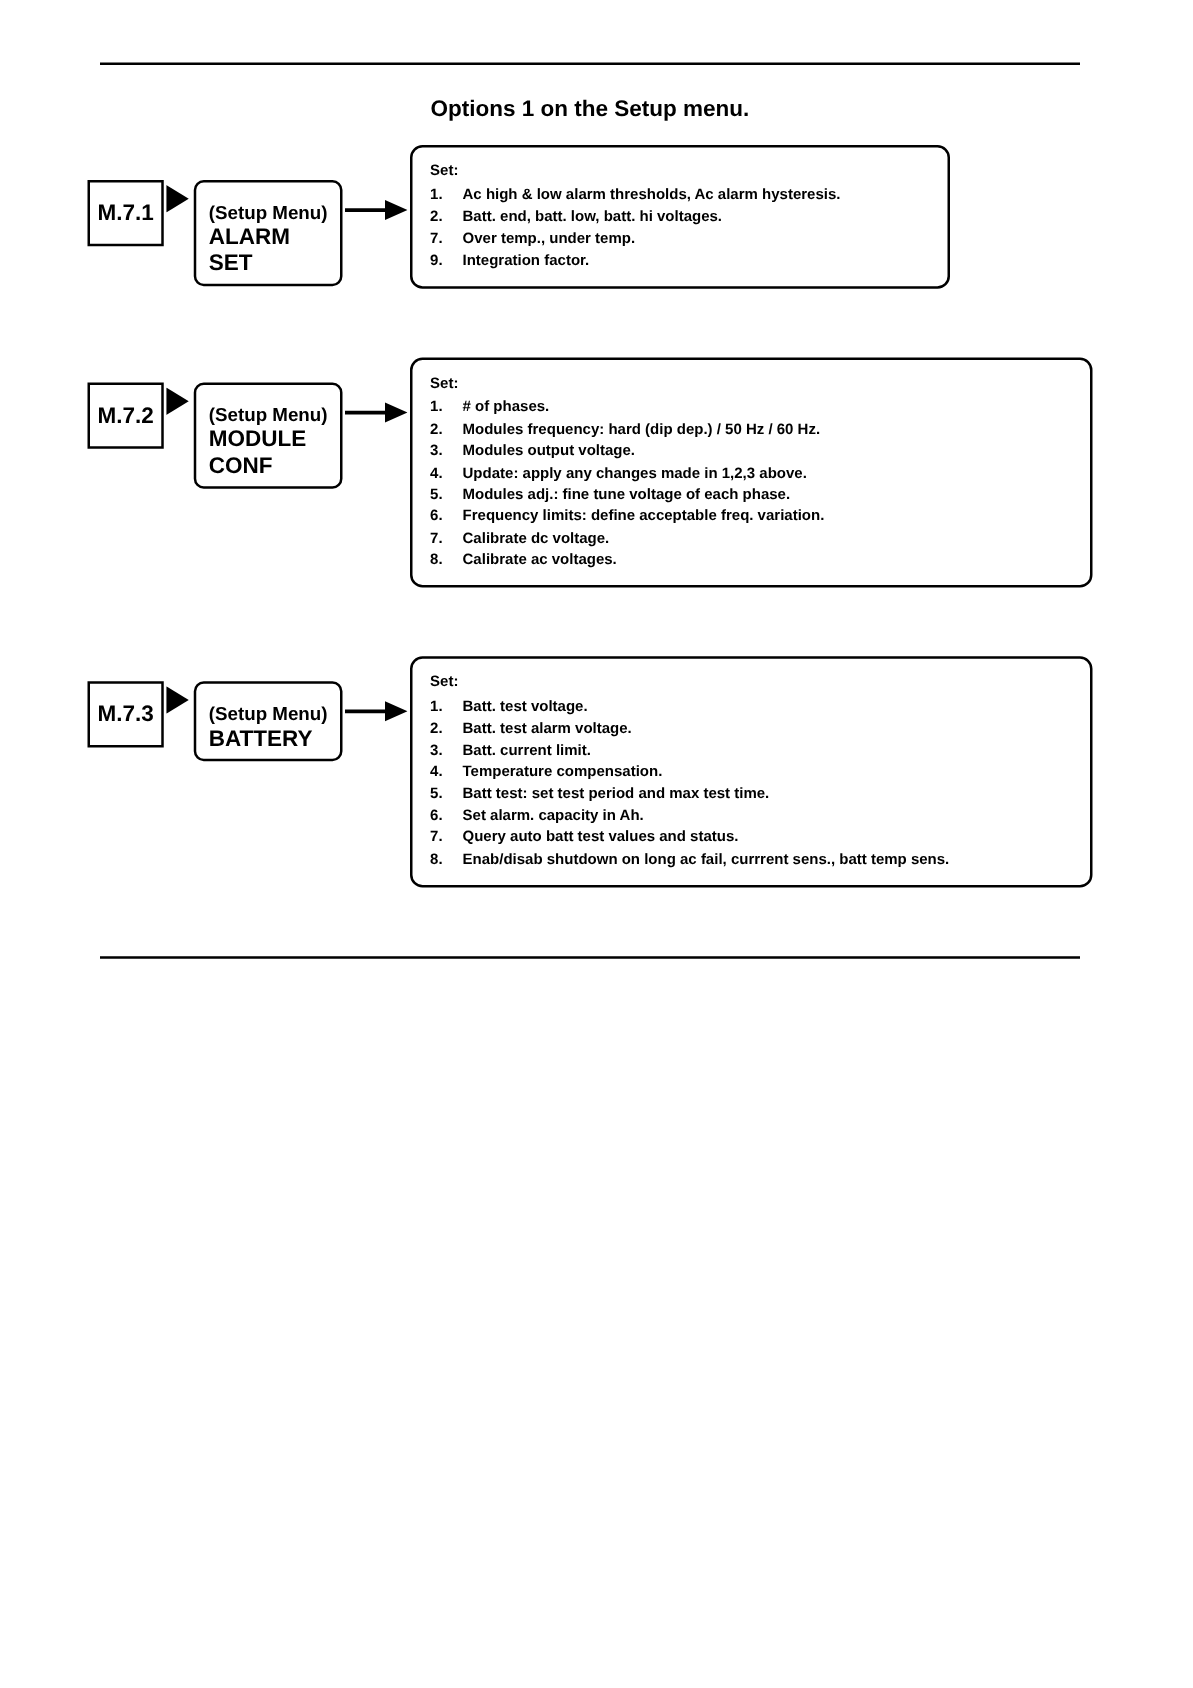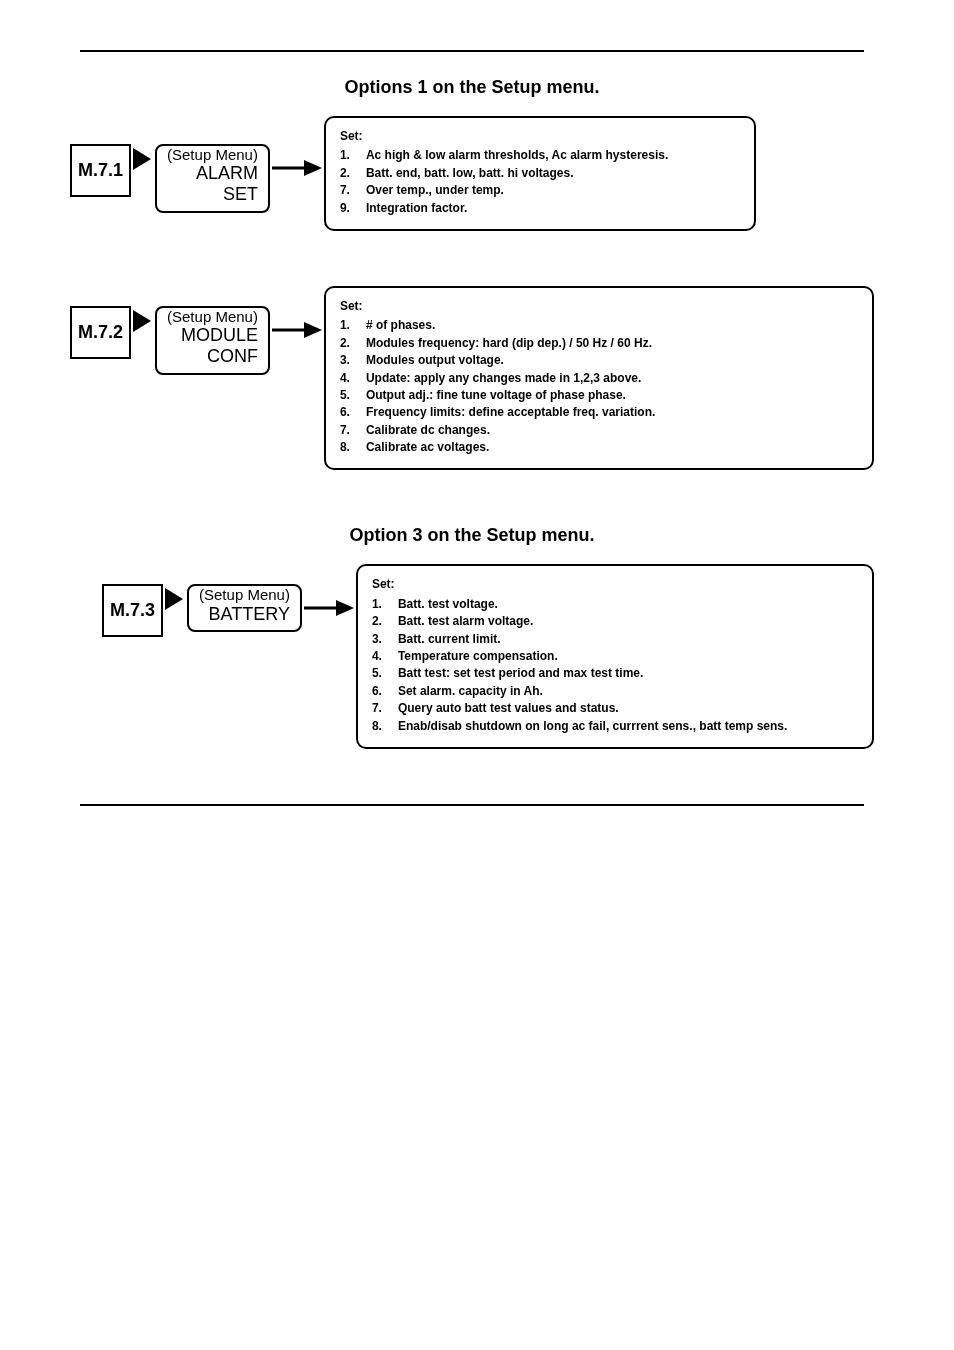"(Setup Menu)" .menu-box { font-weight: none -> bold; padding: 0 10px 6px 10px -> 16px 10px 6px 10px; text-align: right -> left }
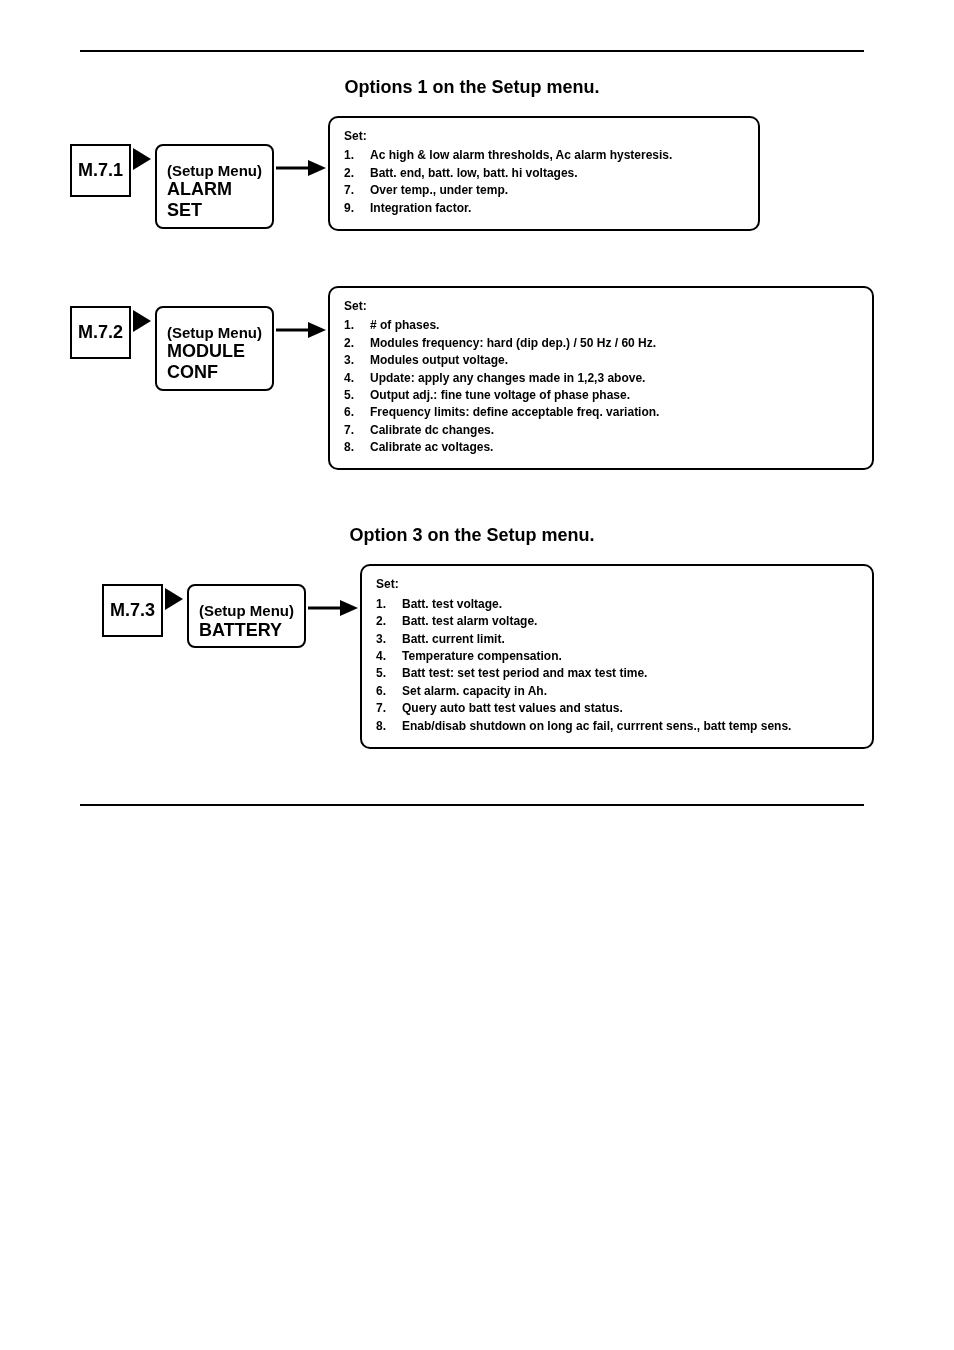"Output adj.: fine tune voltage" div.txt { text: Output adj.: fine tune voltage of phase -> Modules adj.: fine tune voltage of each }
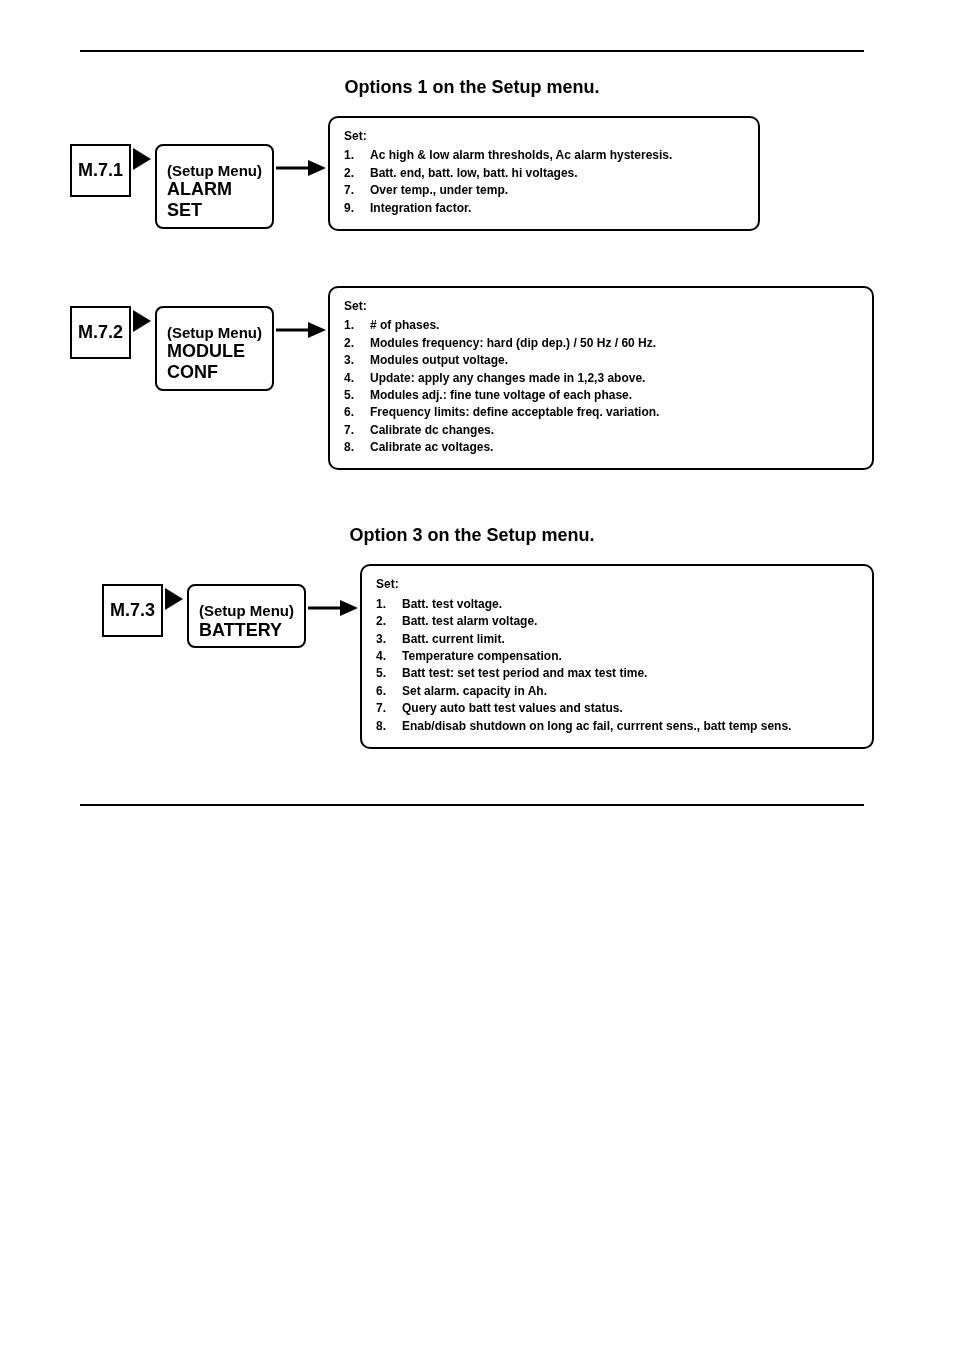"Calibrate dc changes." div.txt { text: changes -> voltage }
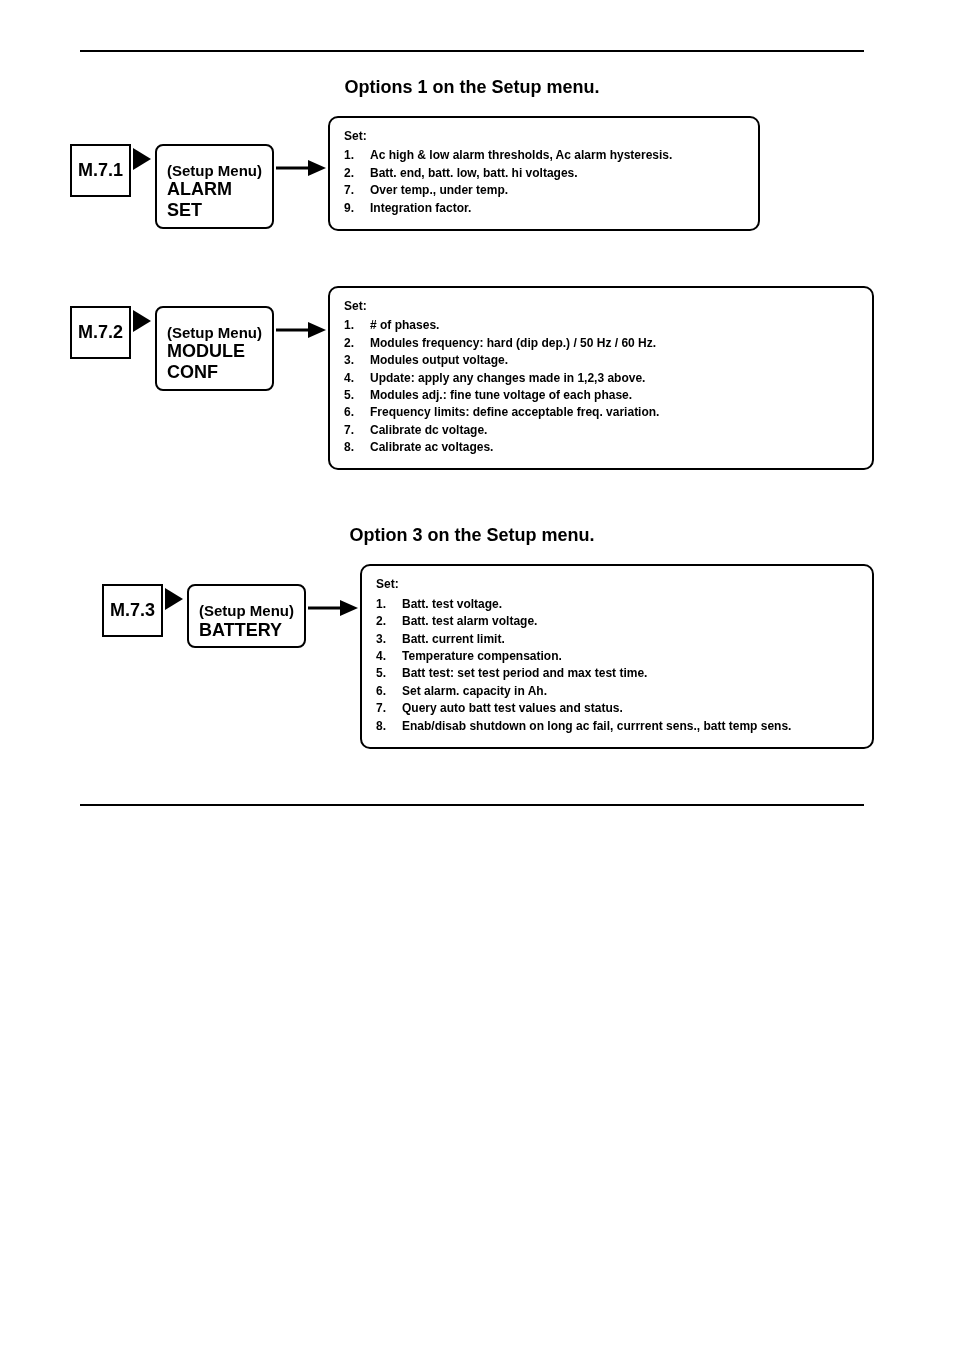"Option 3 on the Setup" div.caption { html: <div>Option 3 on the Setup menu.</div> -> none }
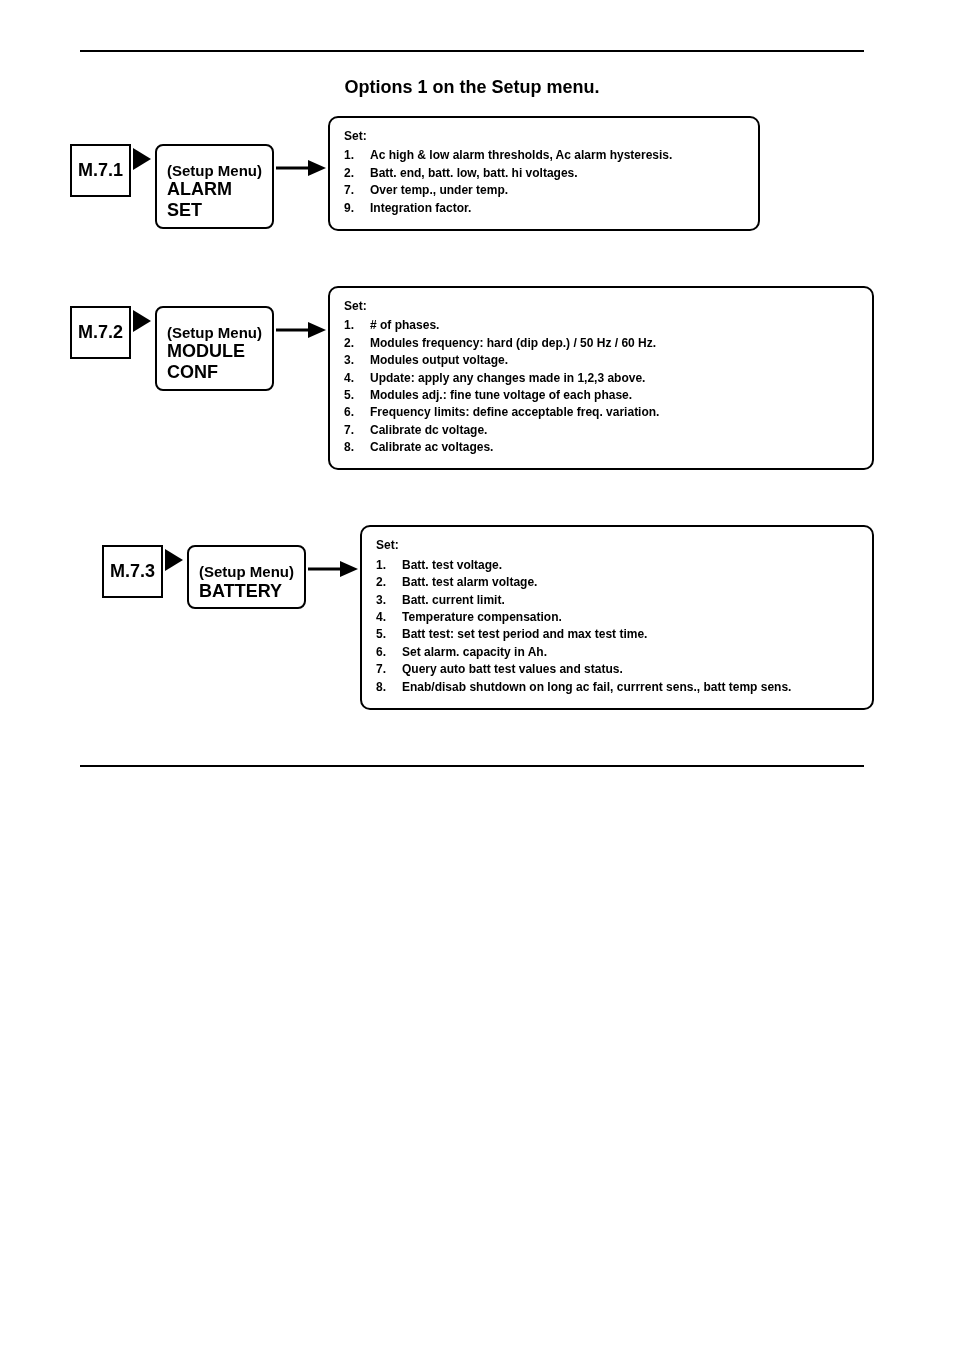"M.7.3" div.left-block { margin-left: 32px -> none }
